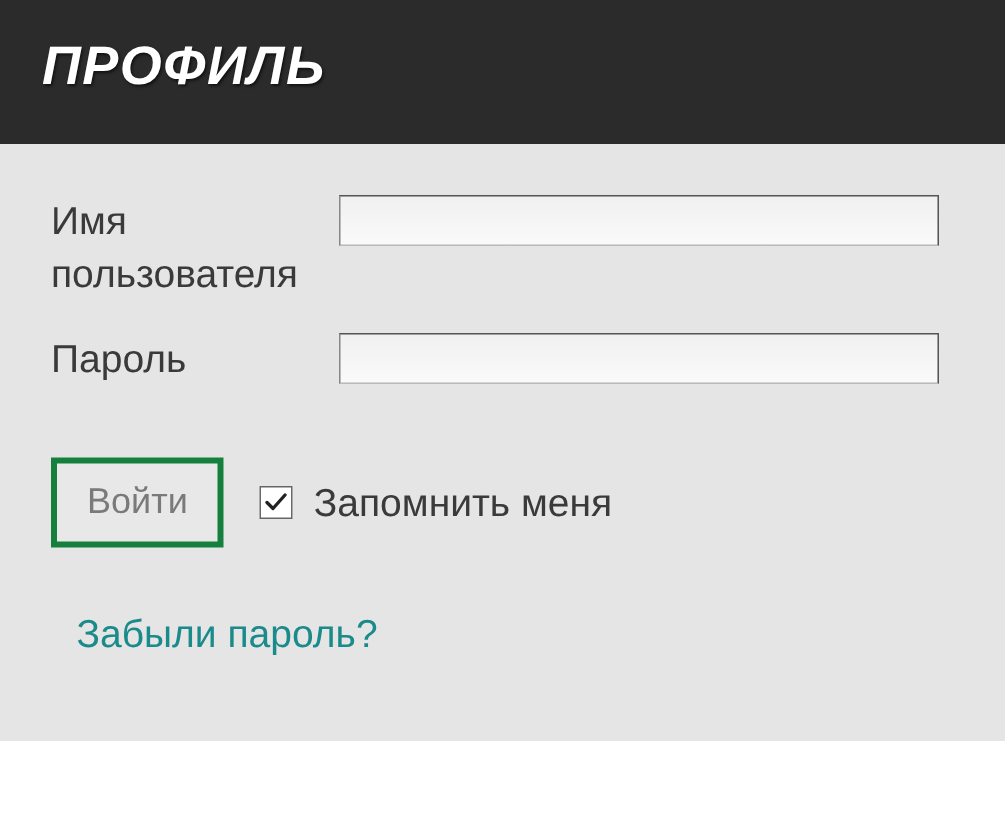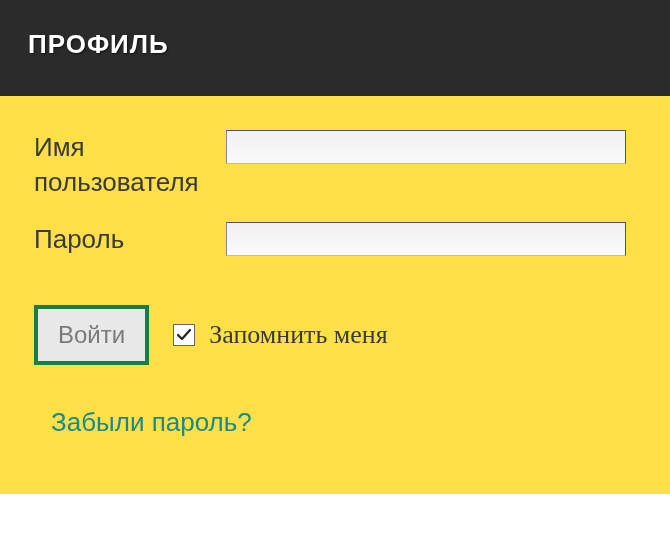"ПРОФИЛЬ" .header h2 { font-size: 26px -> 36px; font-style: none -> italic }
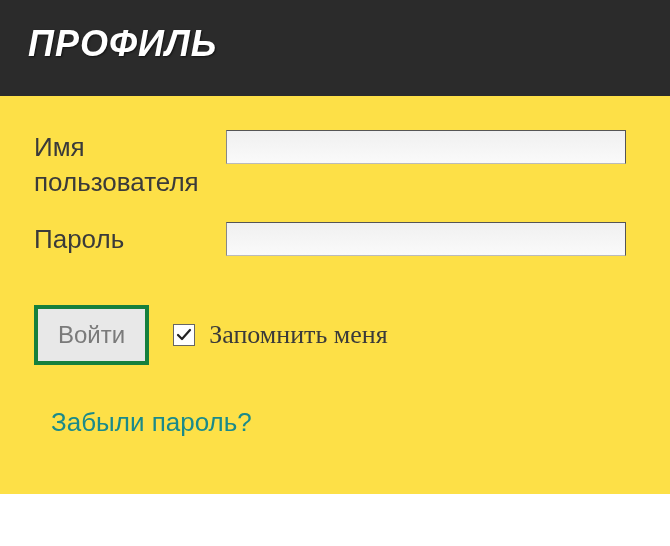"Имя пользователя" .body { background: #fde047 -> #e5e5e5 }
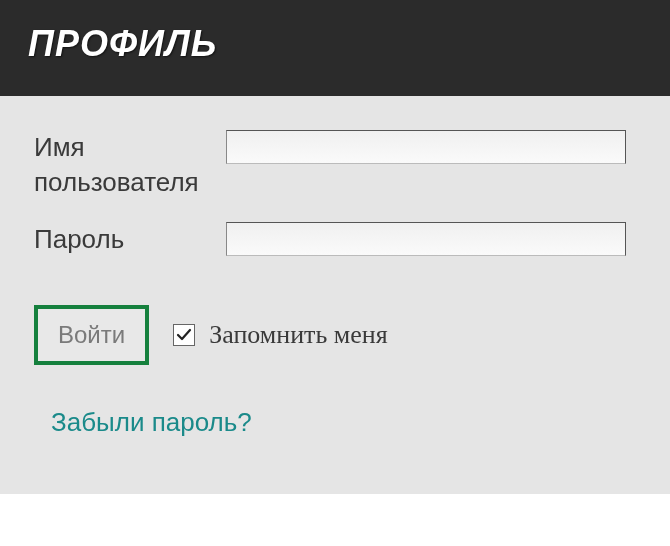"Запомнить меня" .remember-wrap { font-family: Liberation Serif, serif -> none }
